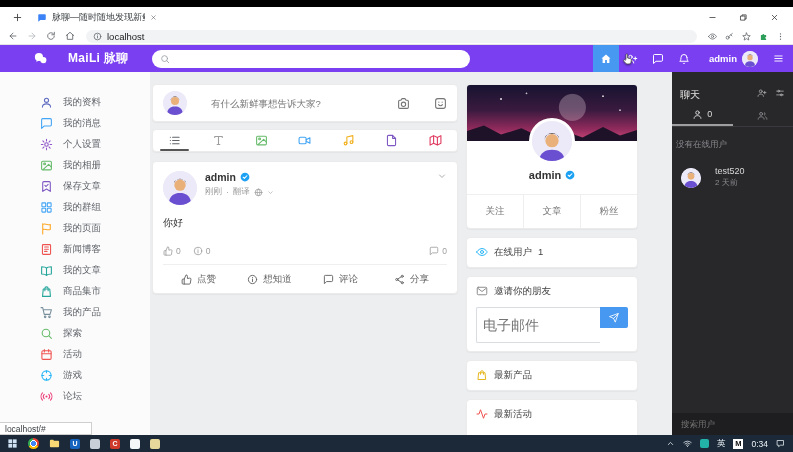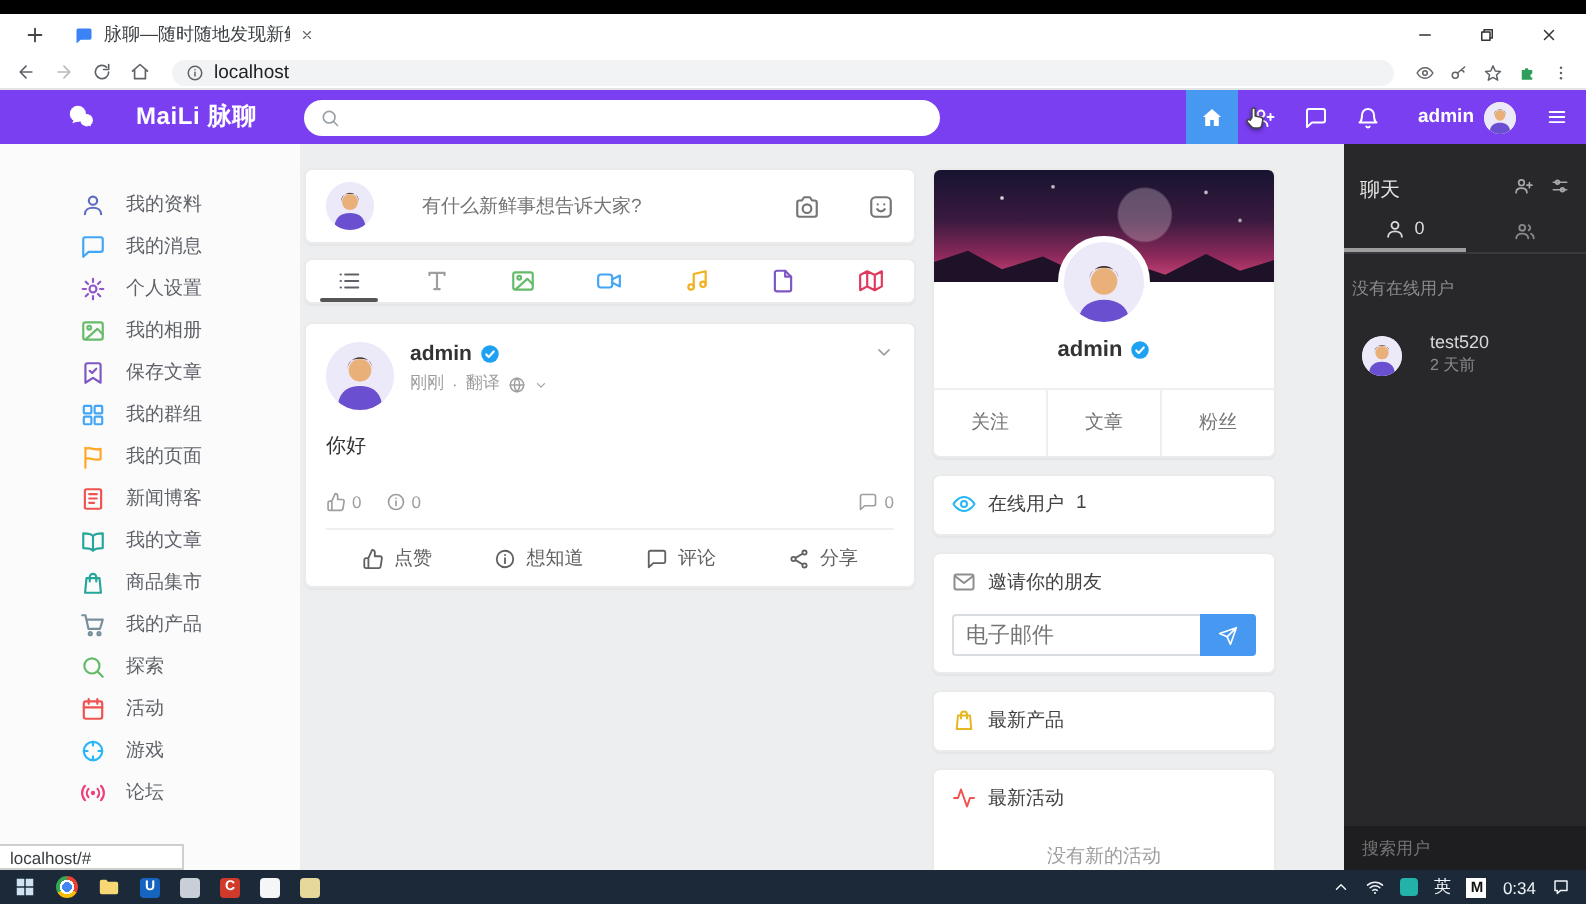"电子邮件" .invite-row input { font-size: 11px -> 14px; height: 21px -> 36px }
